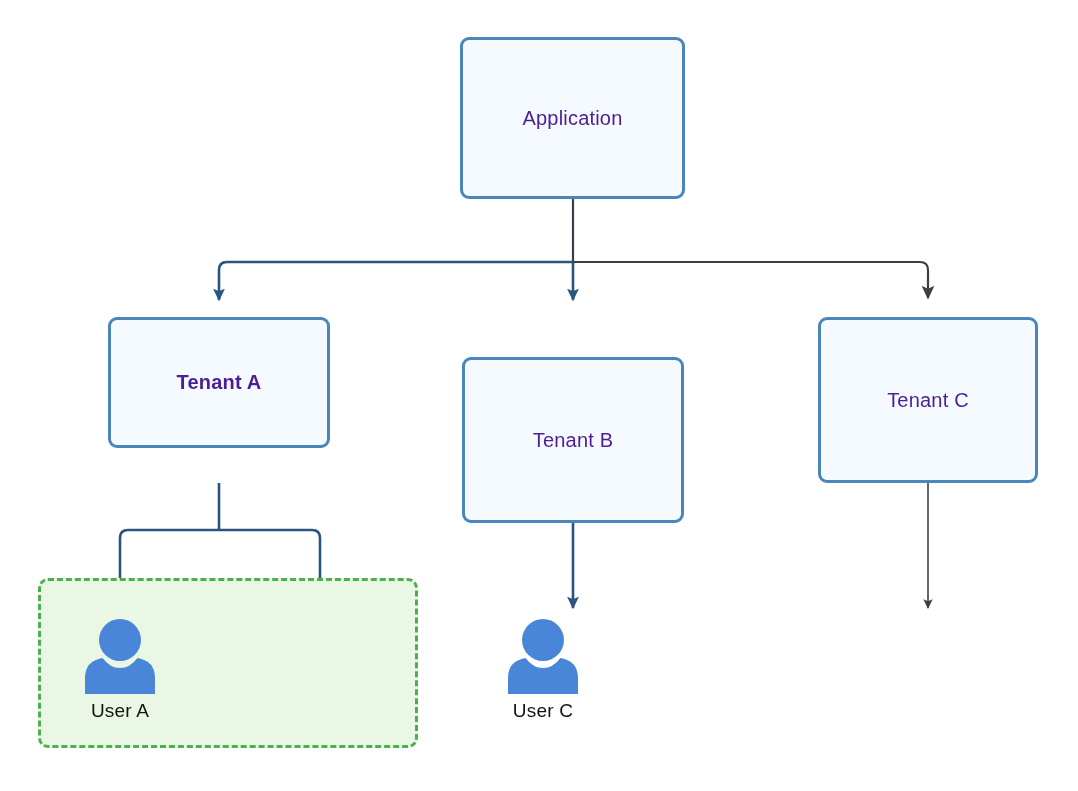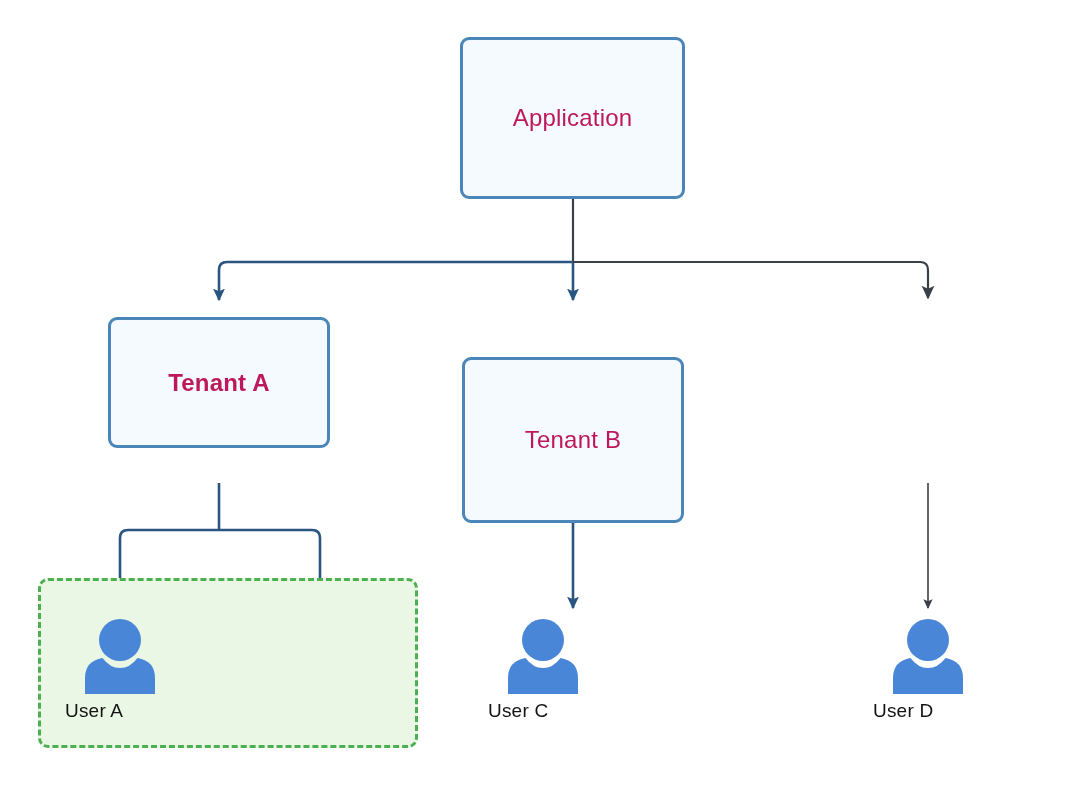"Application" .node-label { color: #be185d -> #4c1d95; font-size: 24px -> 20px }
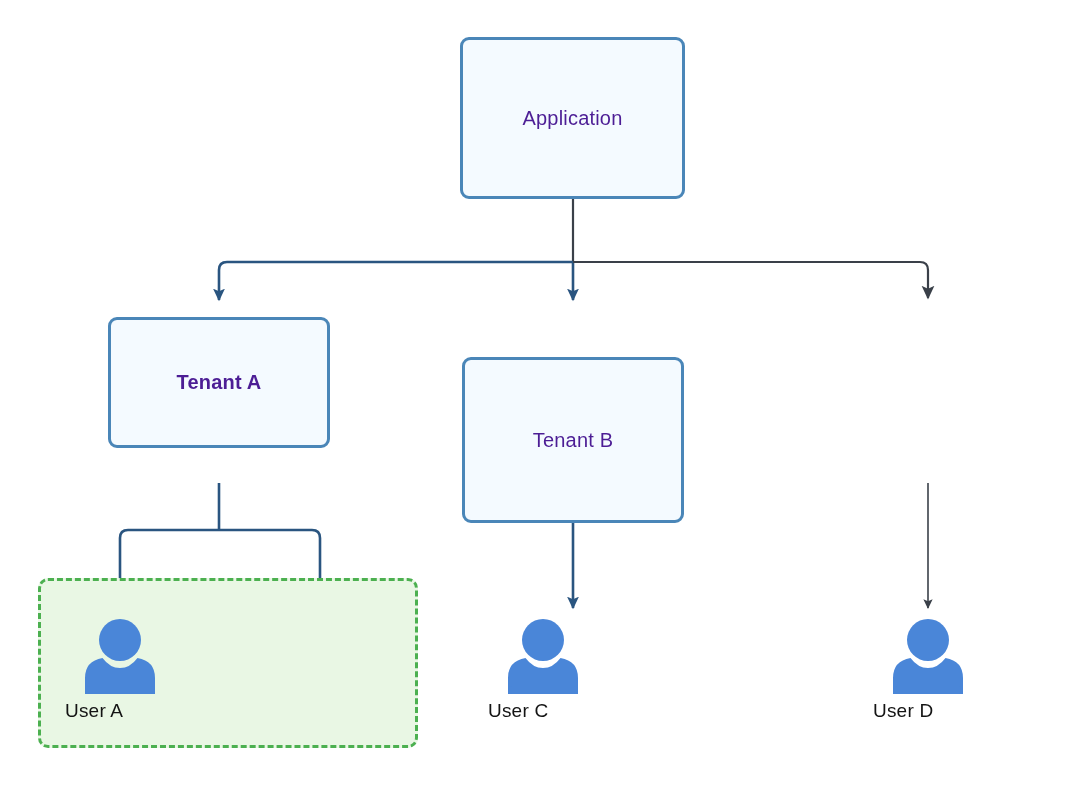"Tenant C" div.node { html: none -> <div> <span>Tenant C</span> </div> }
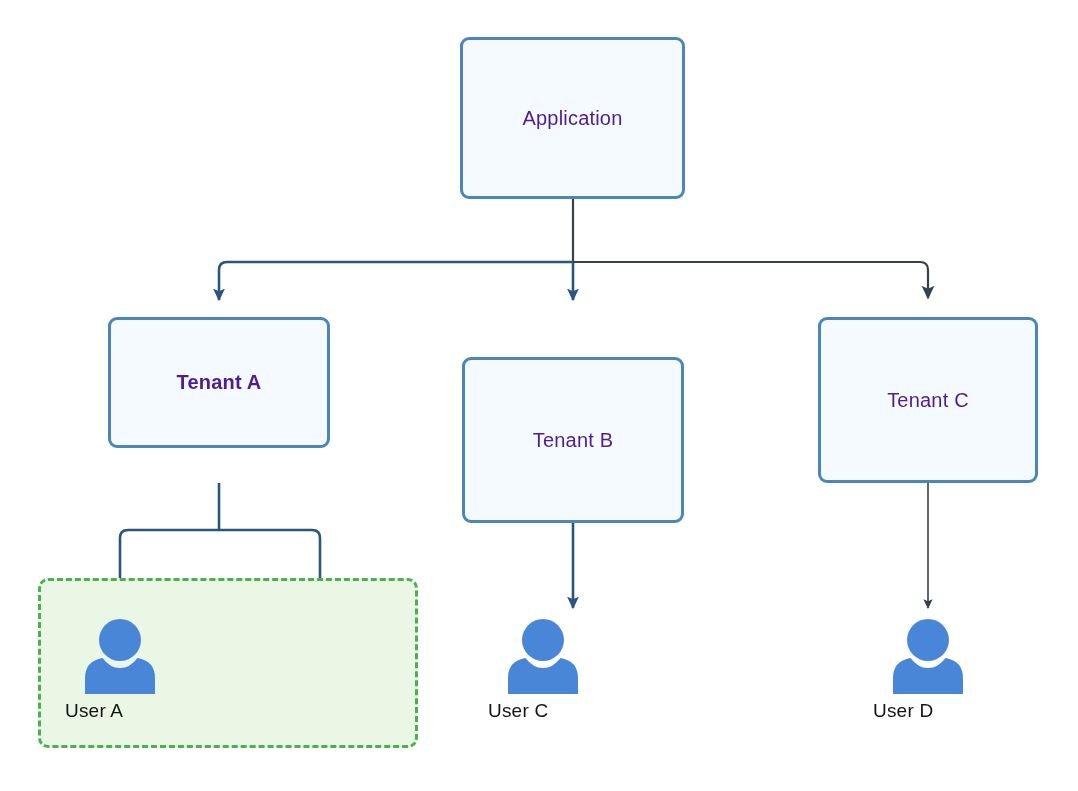"User A" .user { text-align: none -> center }
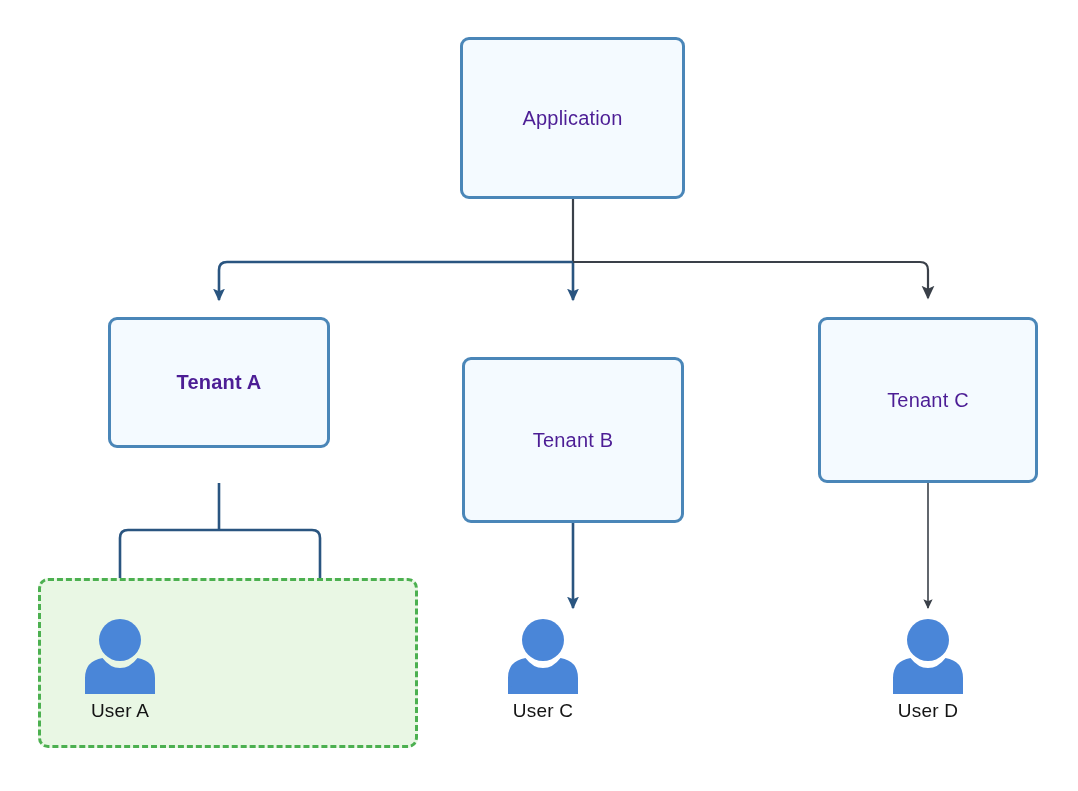"User D" div.user { html: <div> <div> <svg> <circle></circle> <path></path> <rect></rect> </svg> </div> <div>User D</div> </div> -> none }
